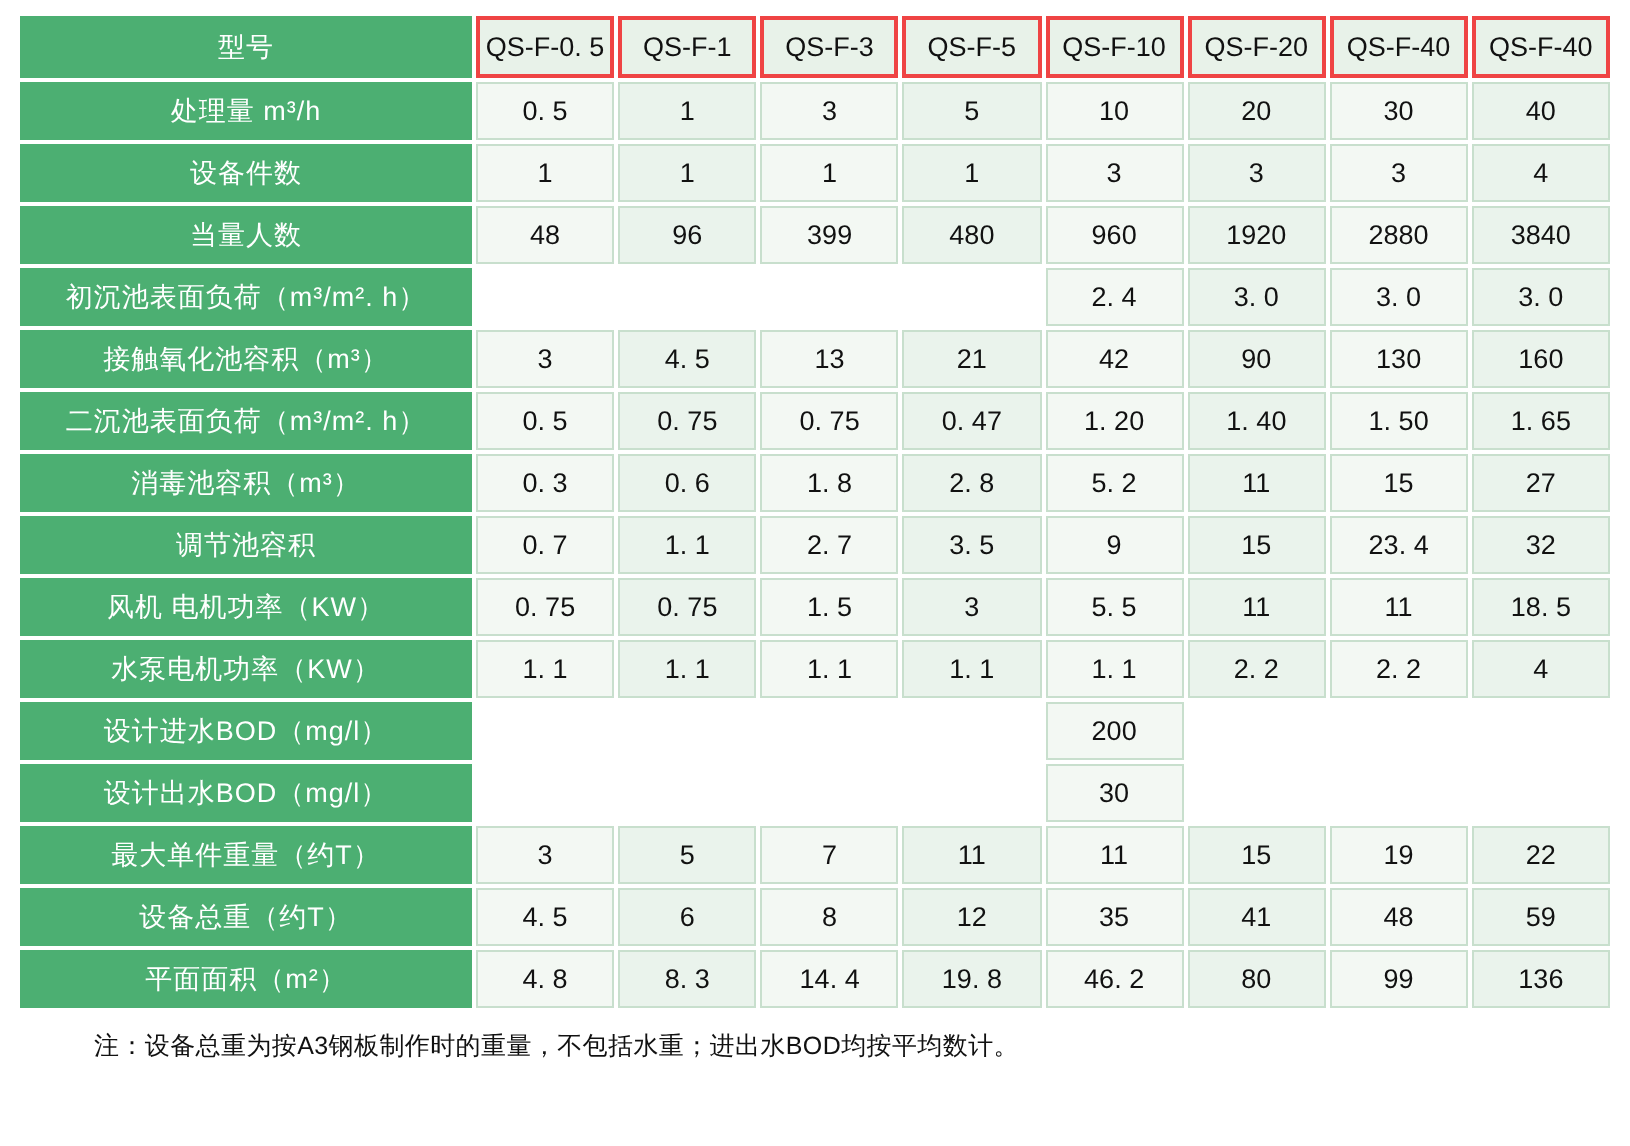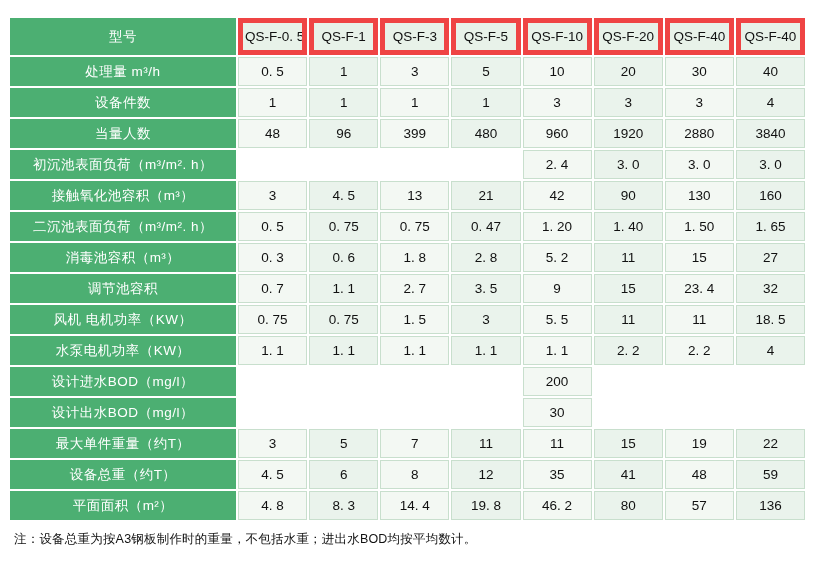"型号" #wrap { padding: 16px 8px 0 8px -> 6px 8px 0 8px }
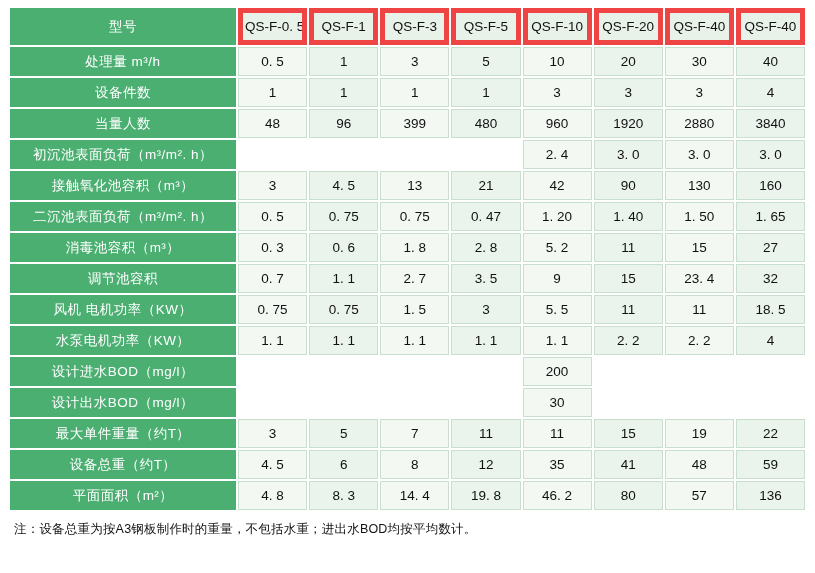"QS-F-0. 5" td.colhead { border: 5px solid #ef4444 -> 2px solid #ef4444 }
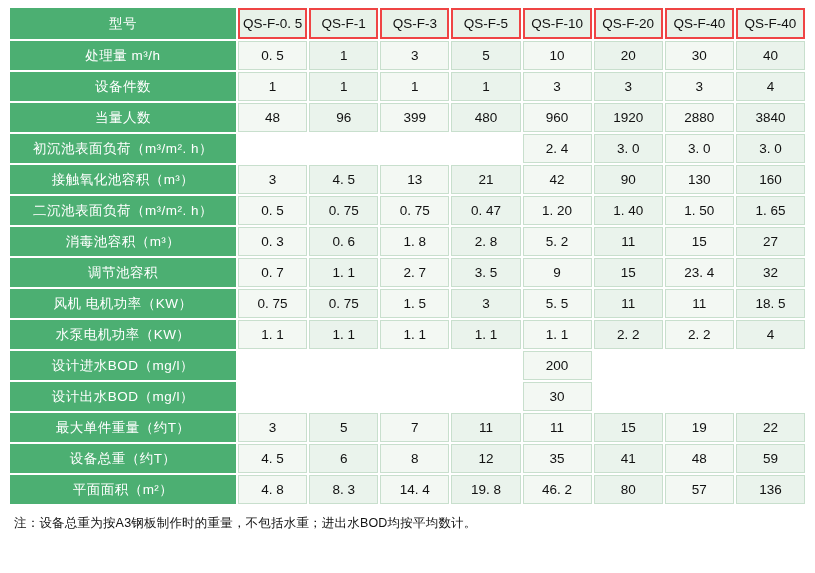"57" td.cell { text: 57 -> 99 }
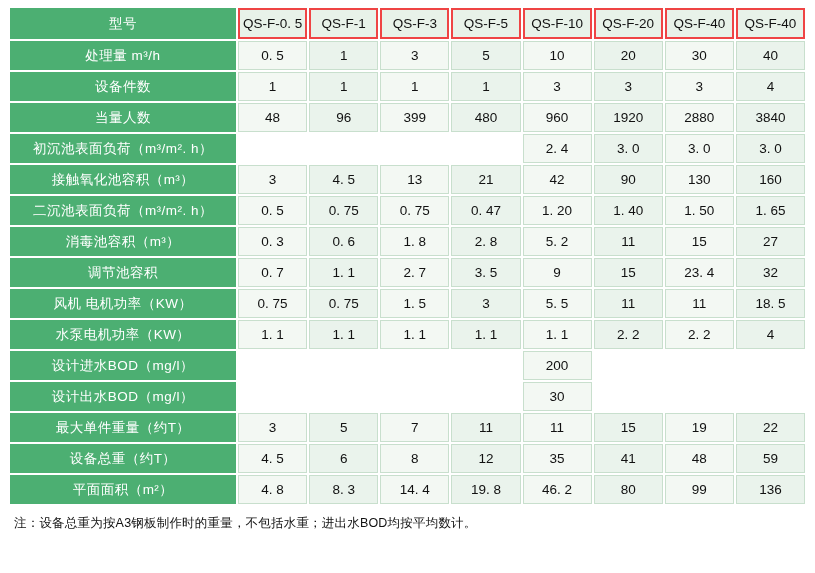"注：设备总重为按A3钢板制作时的重量，不包括水重；进出水BOD均按平均数计。" .note { margin-left: none -> 33px }
